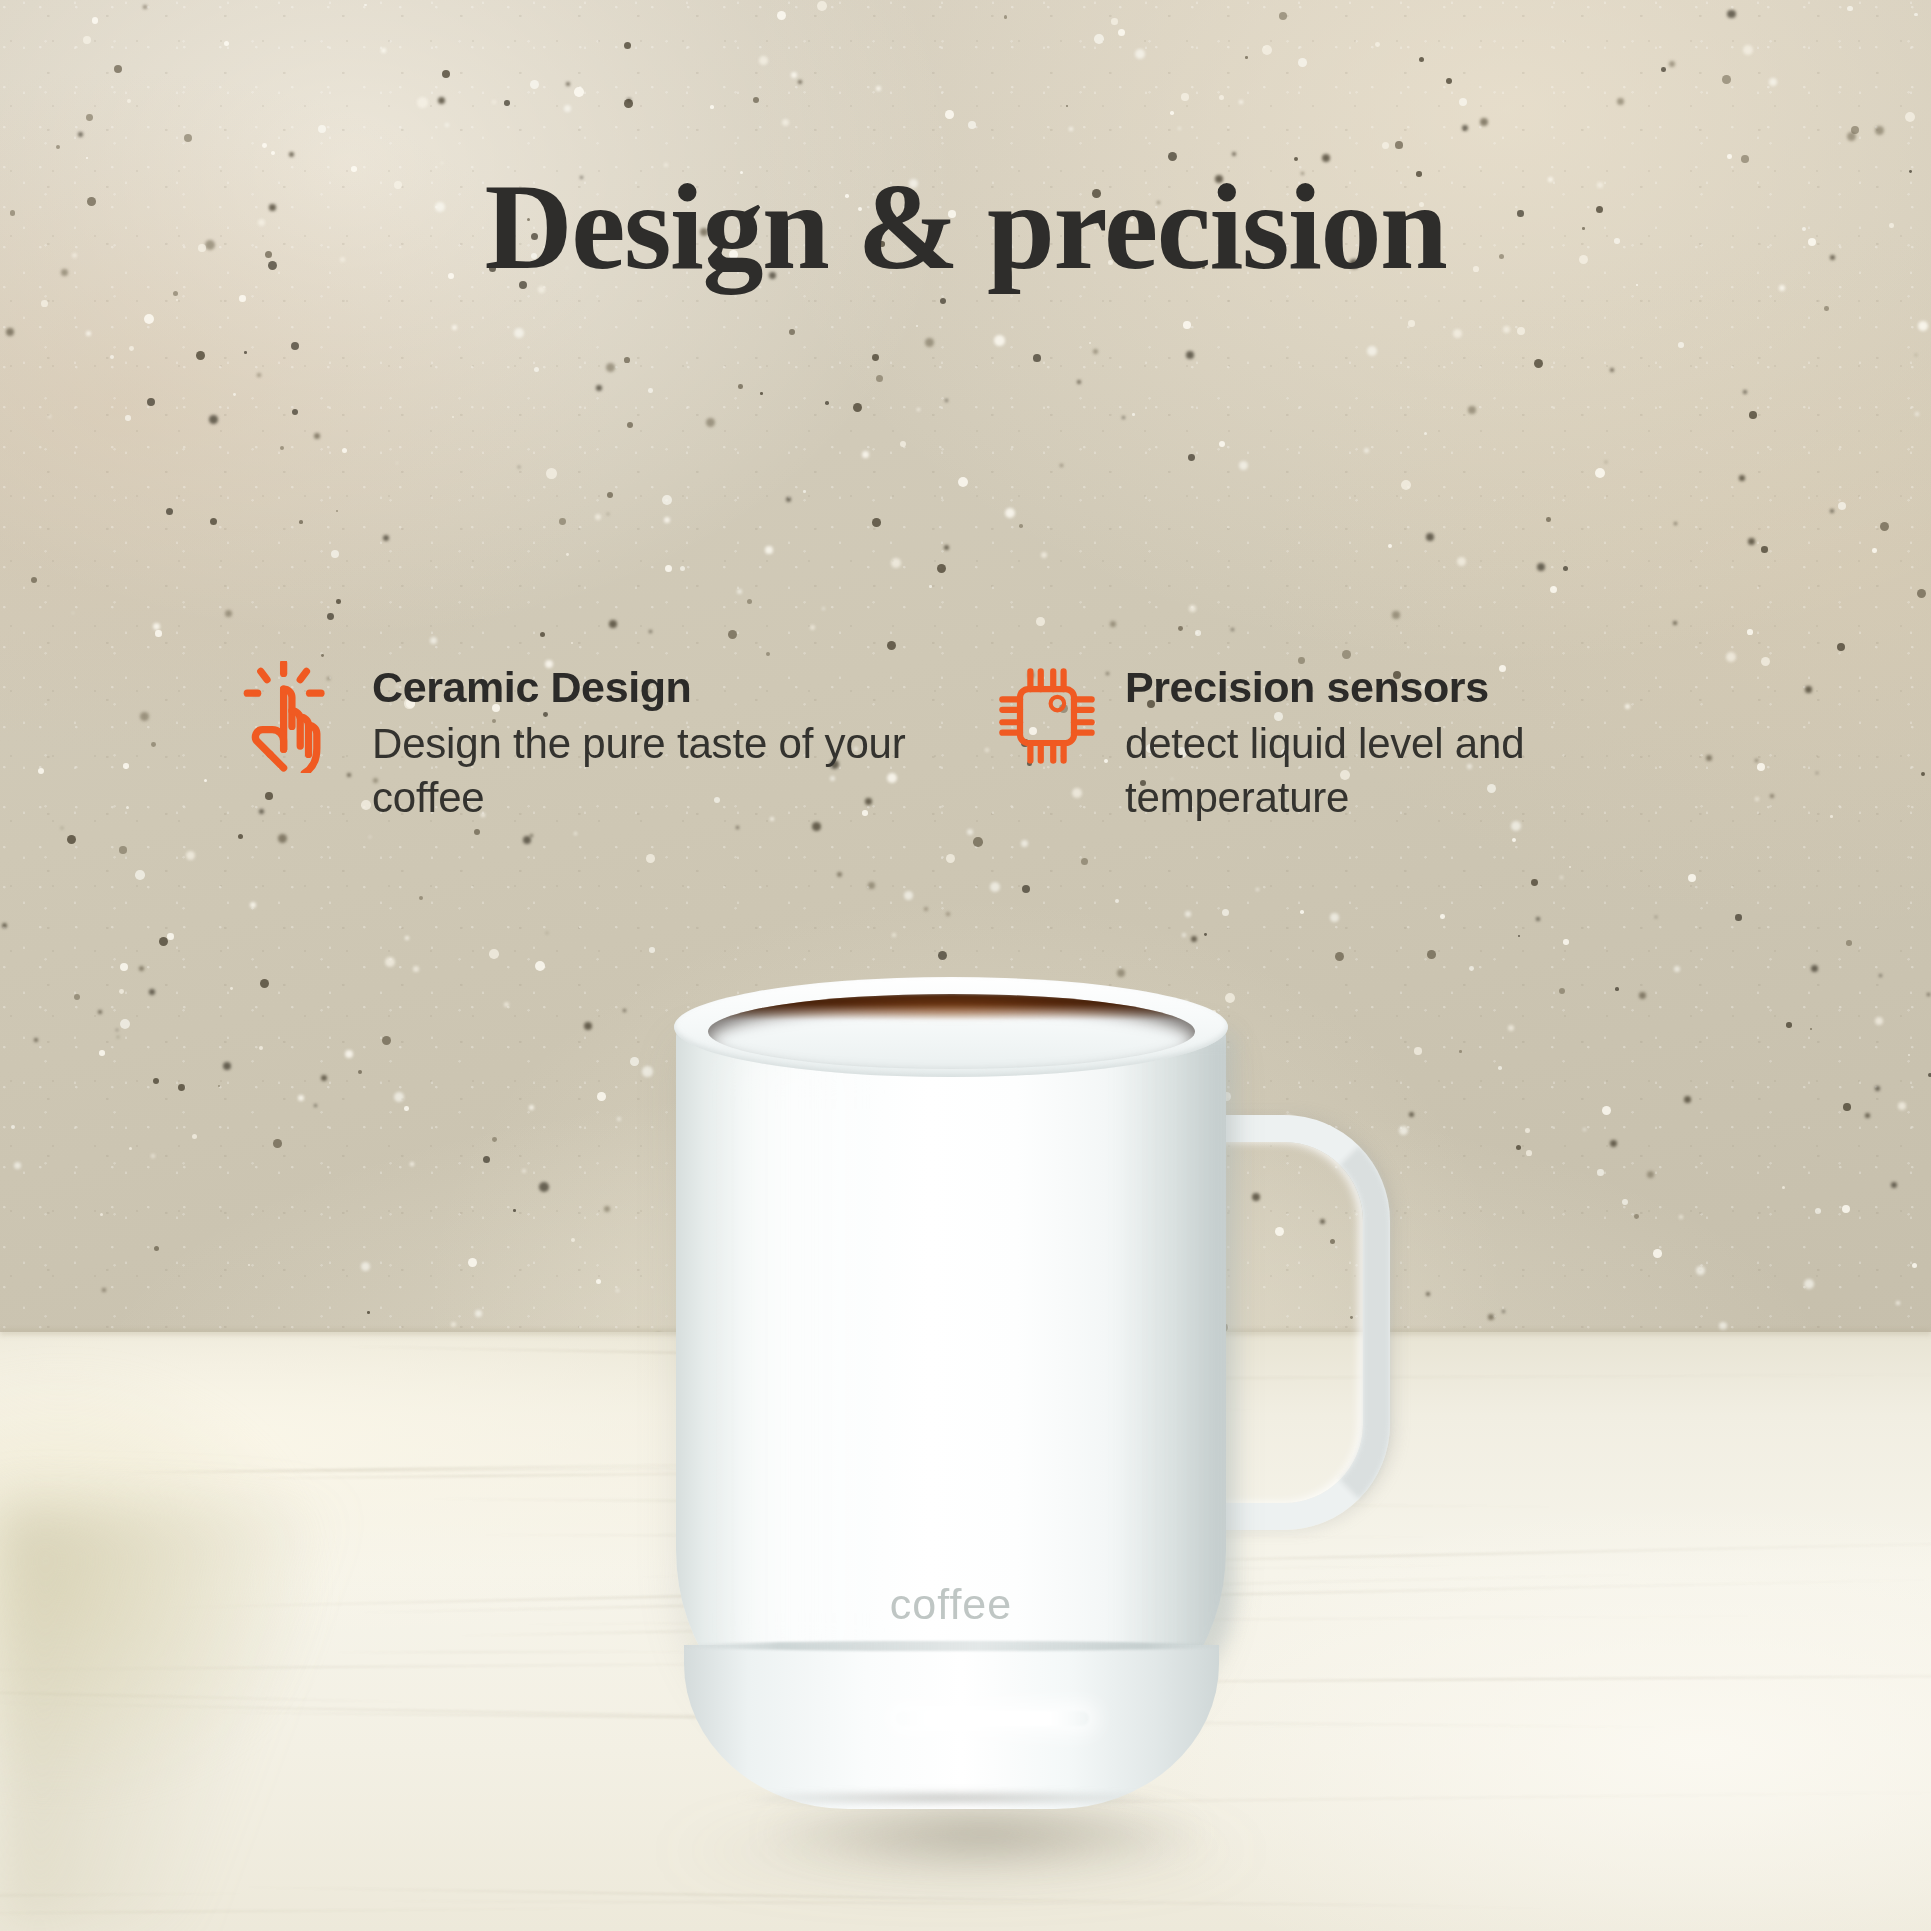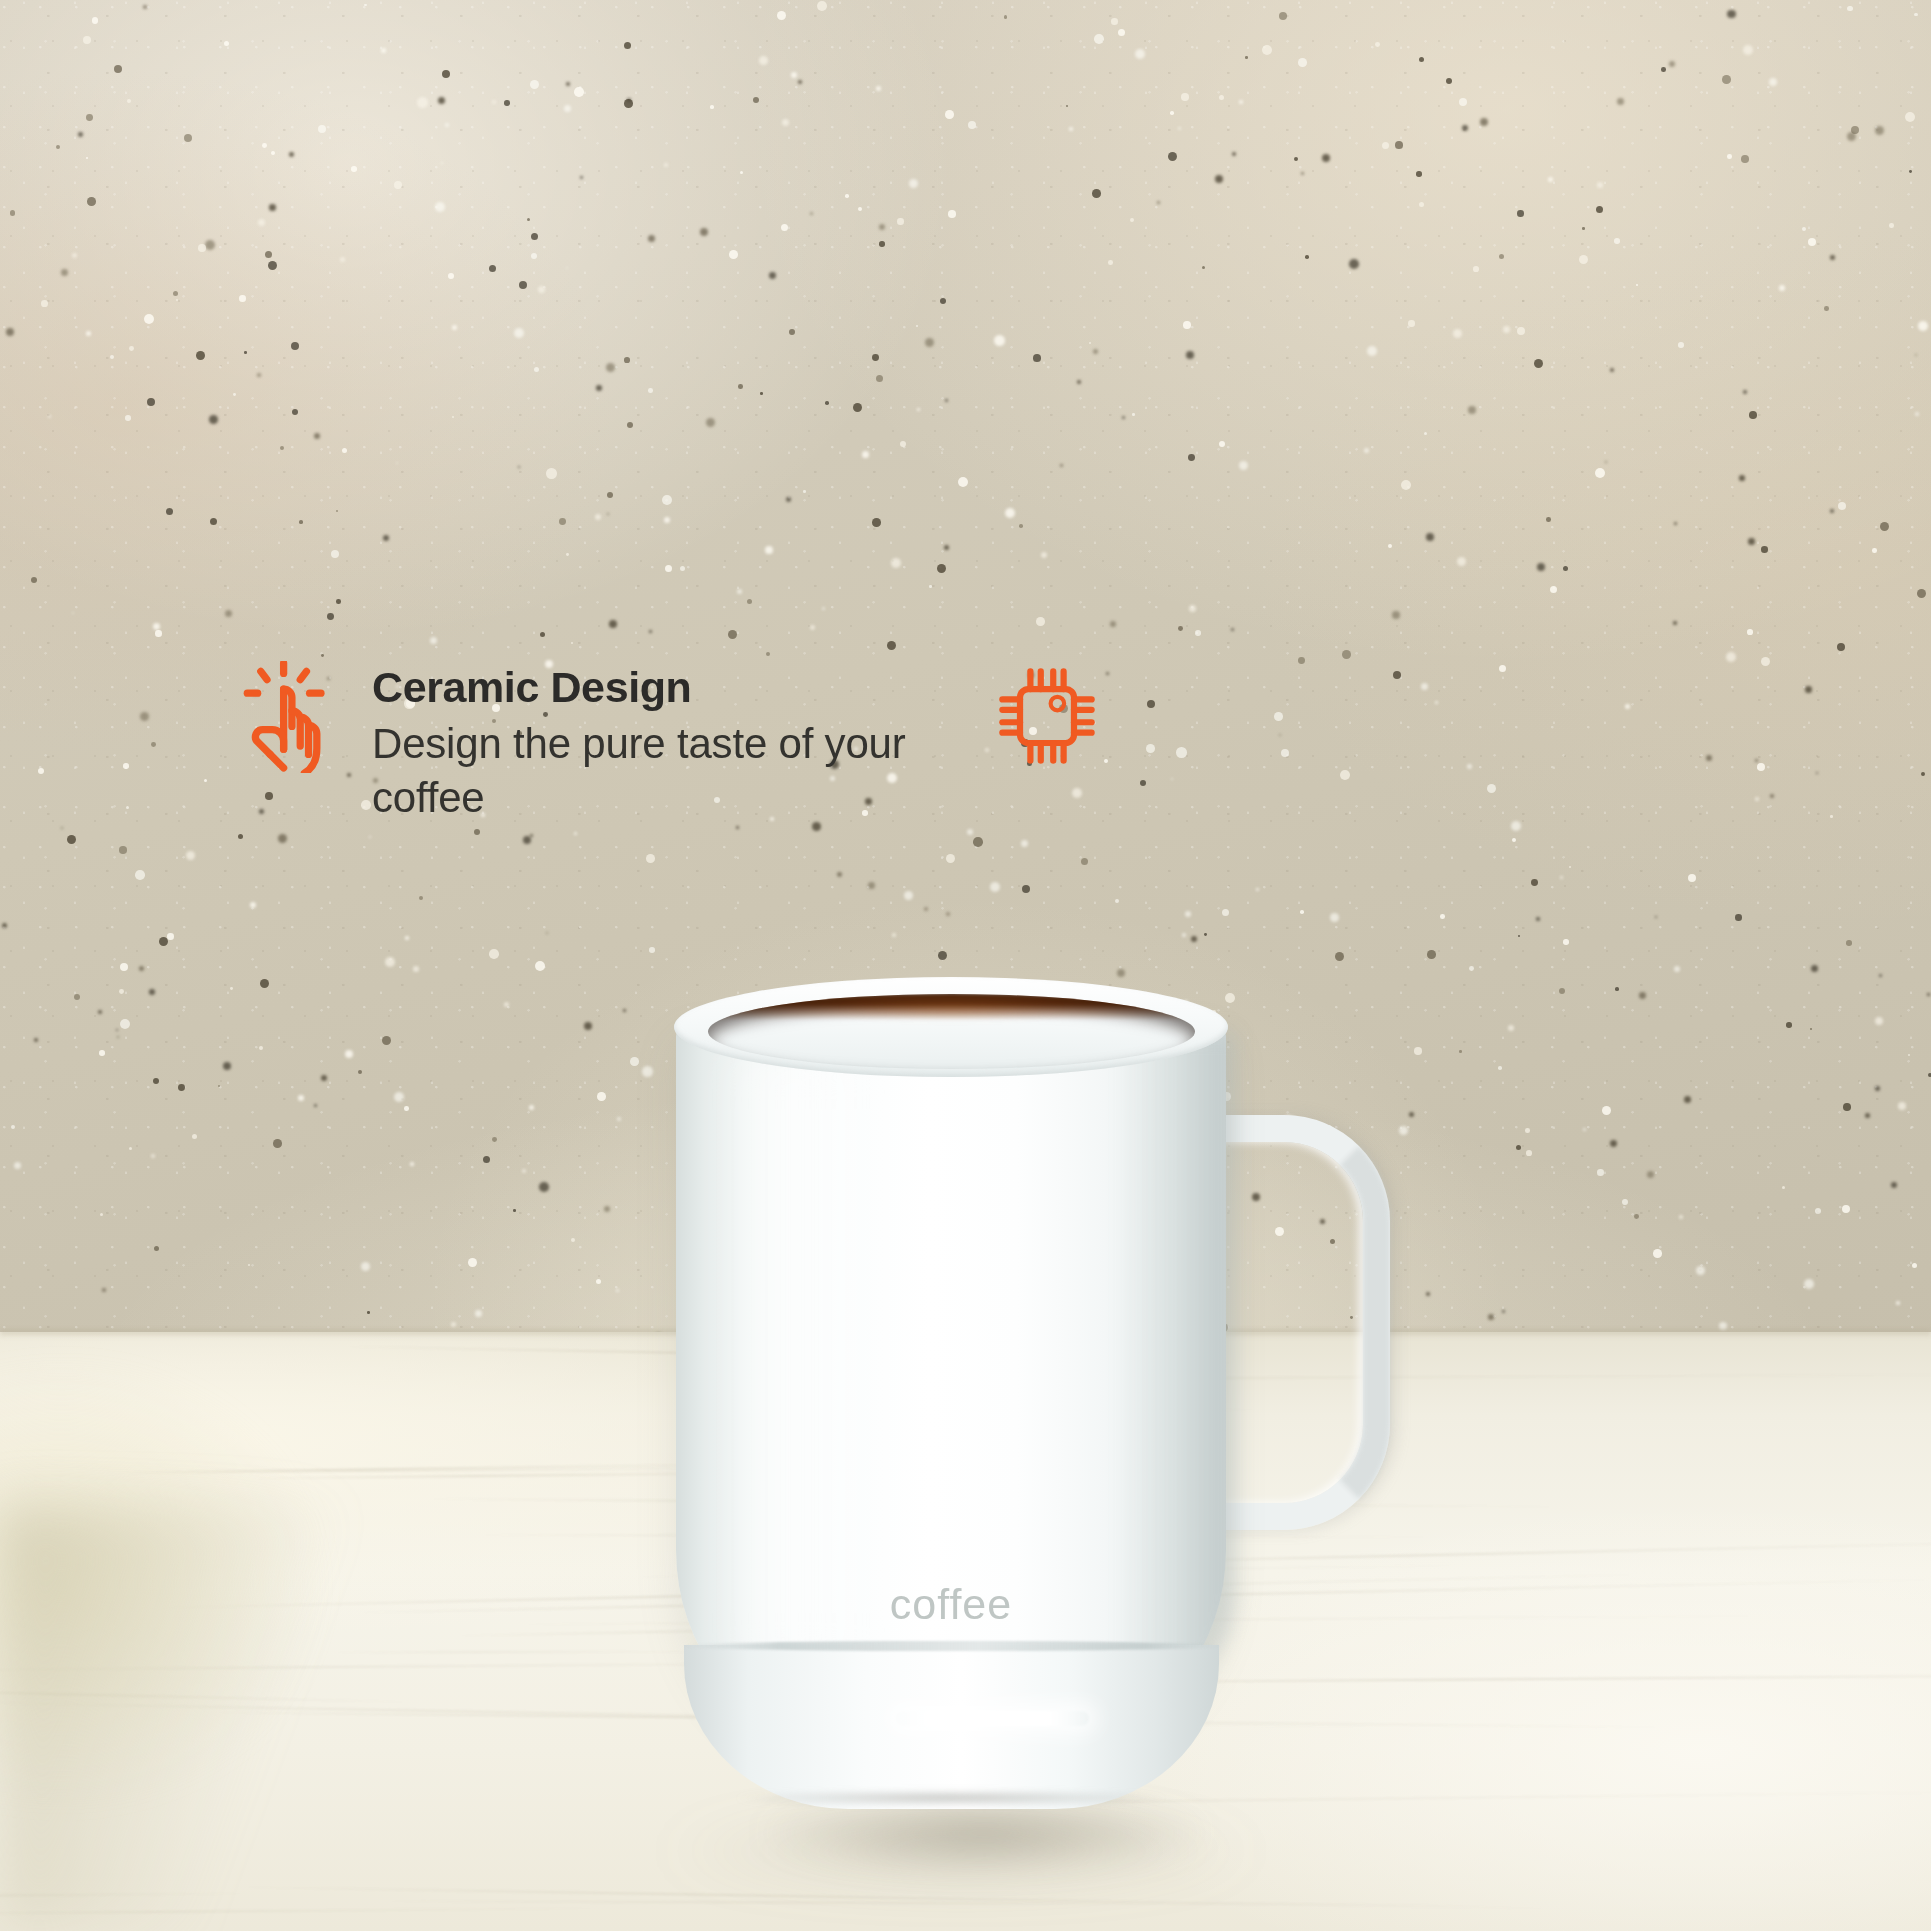"Design & precision" div.headline { html: none -> <div>Design &amp; precision</div> }
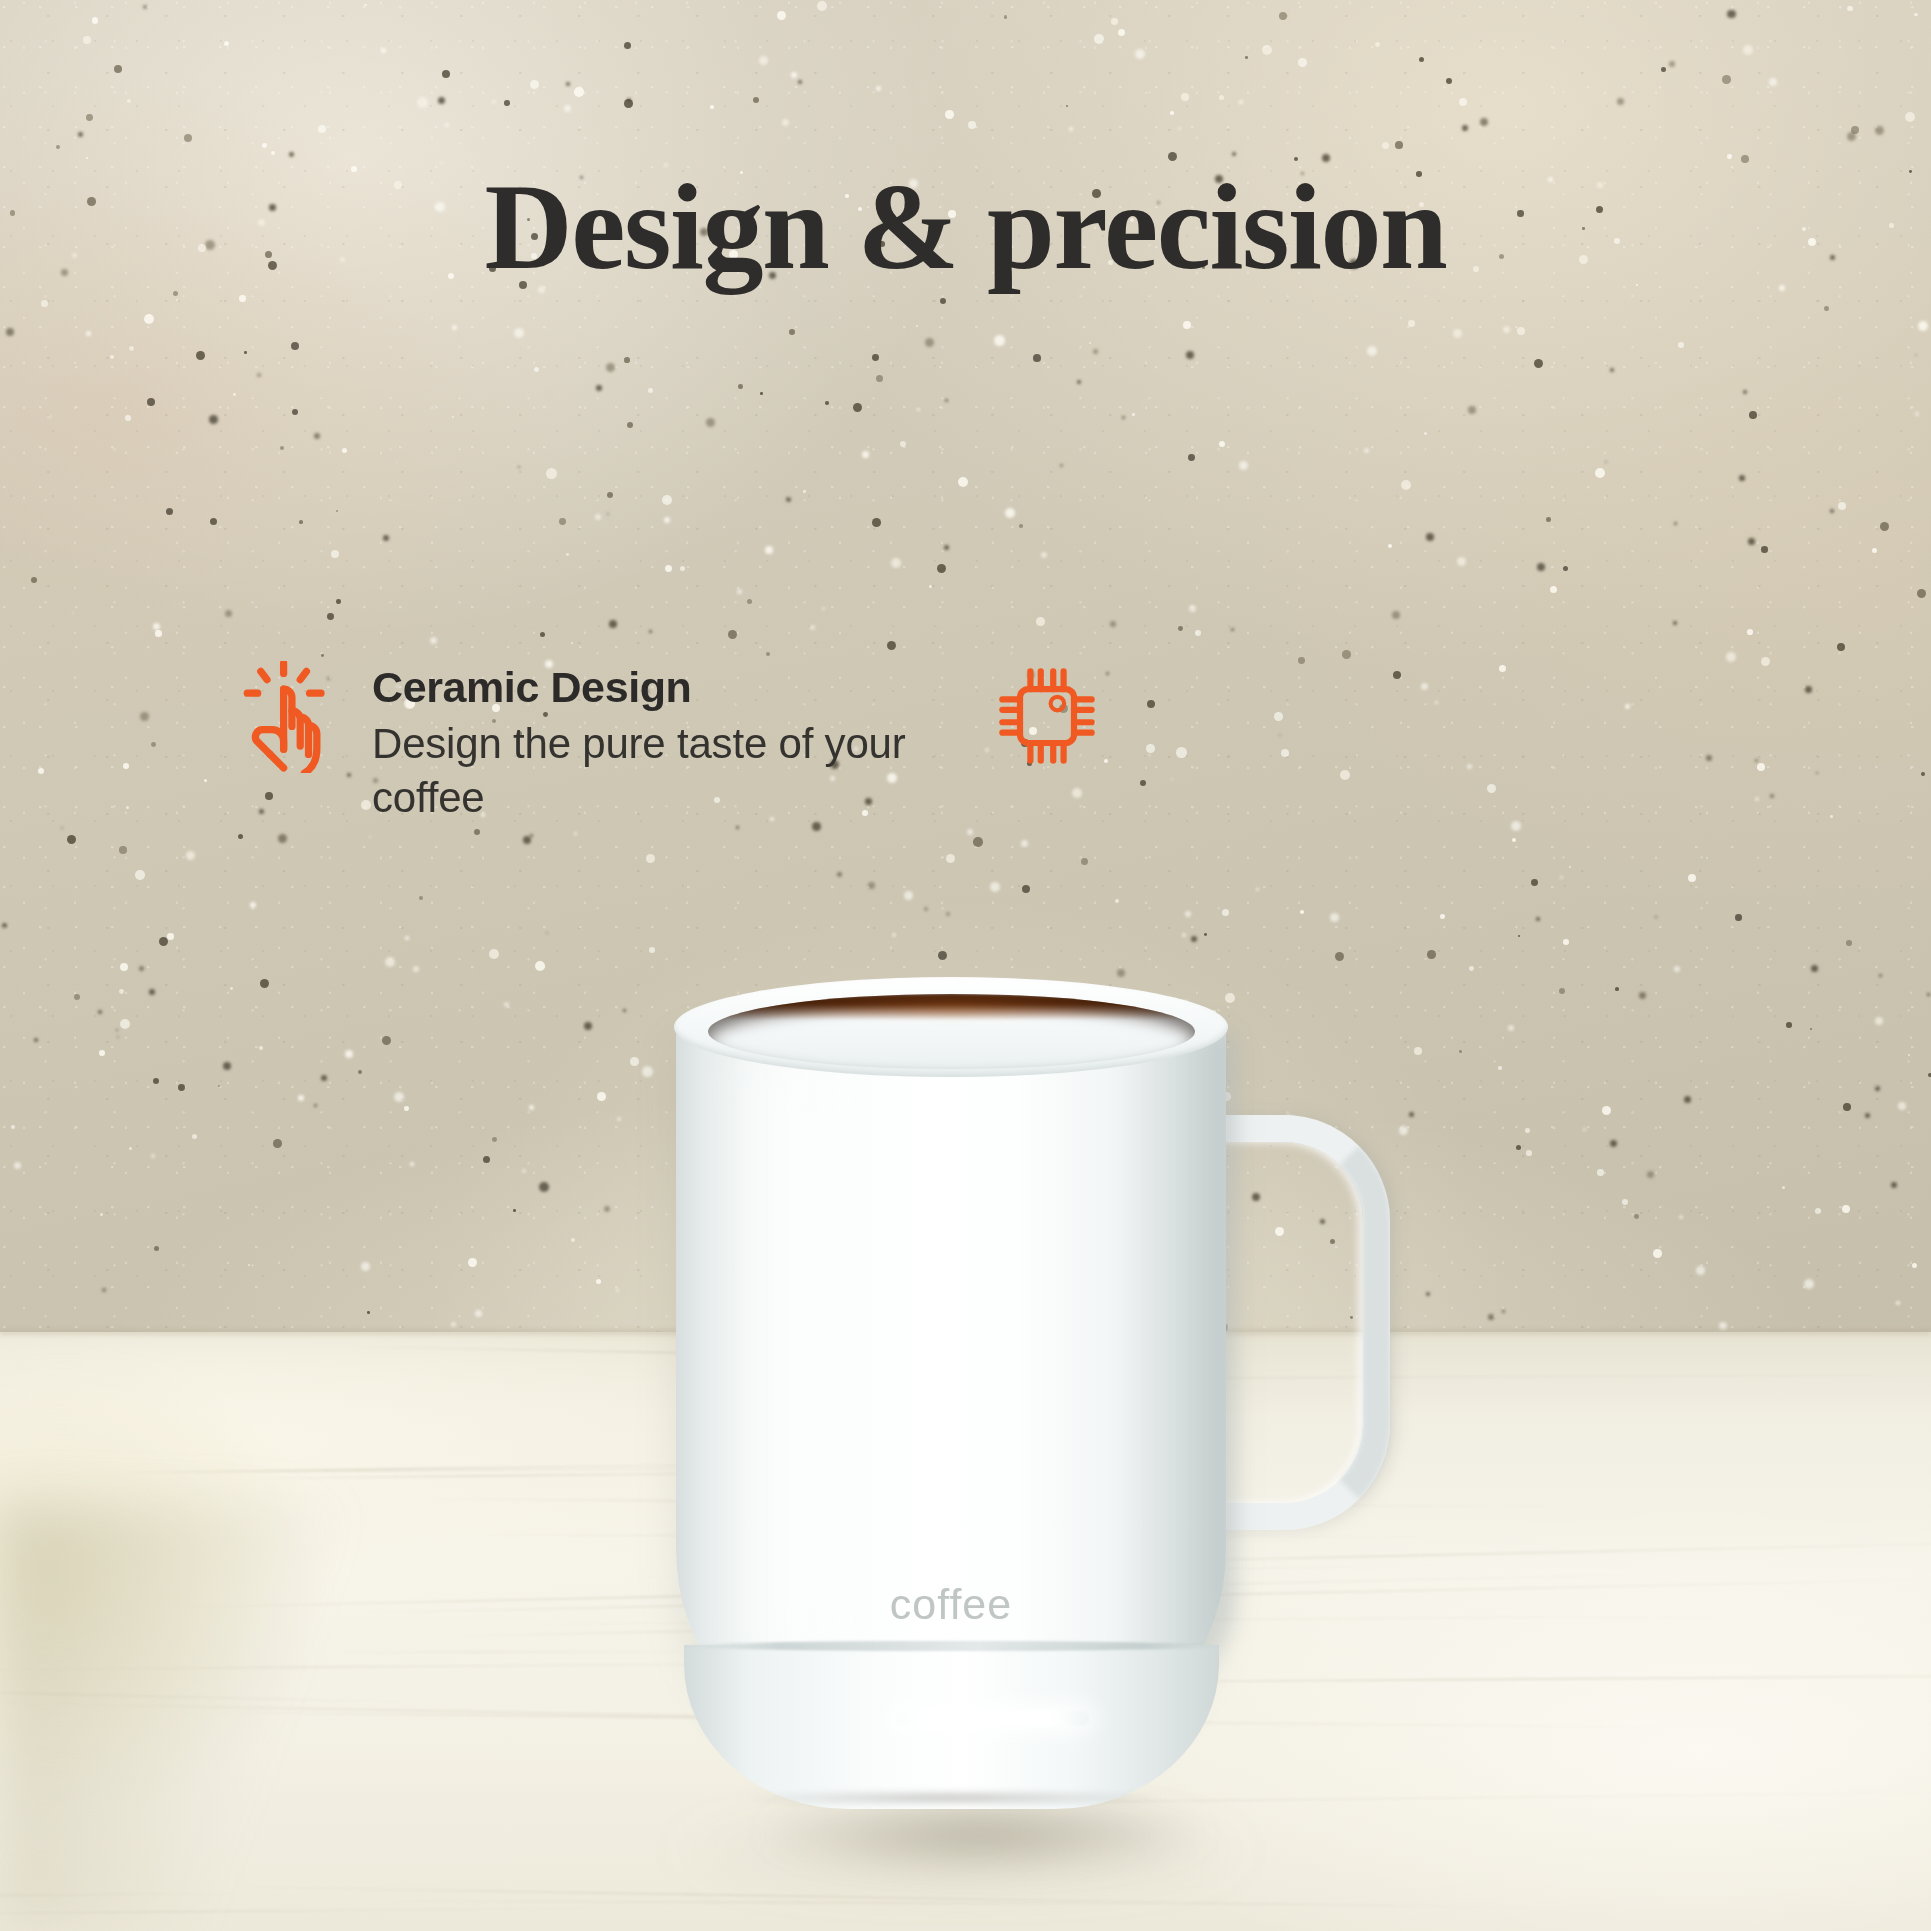"Precision sensors" div.f-text { html: none -> <div> <div>Precision sensors</div> <div>detect liquid level and temperature</div> </div> }
